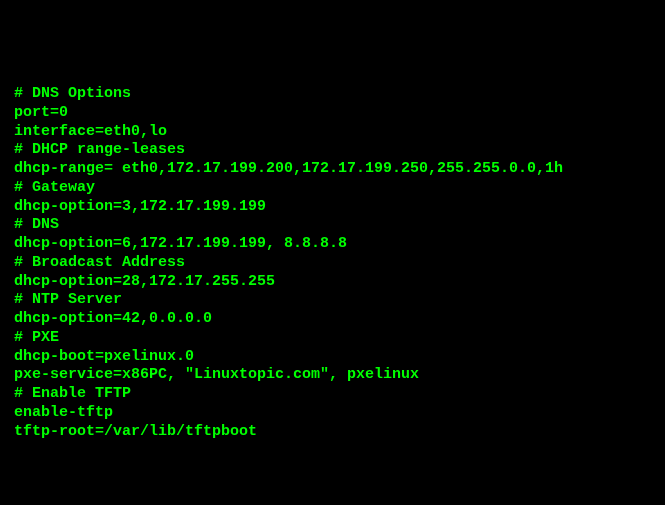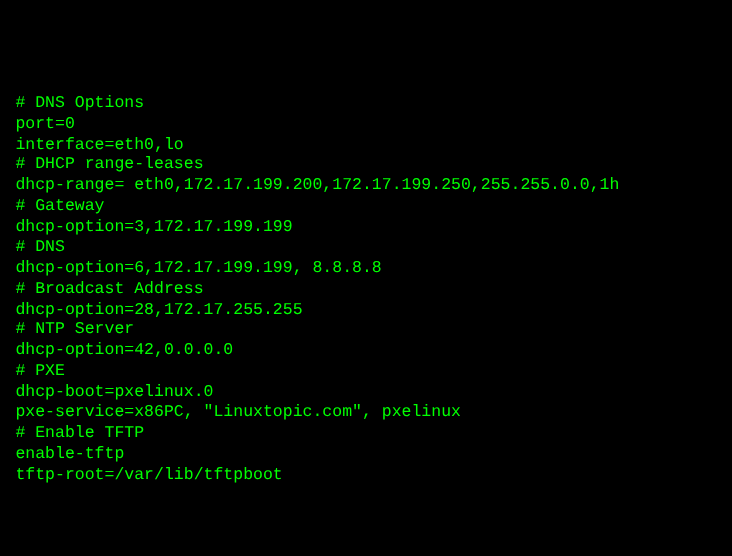"# DNS Options" .line { font-weight: none -> bold }
